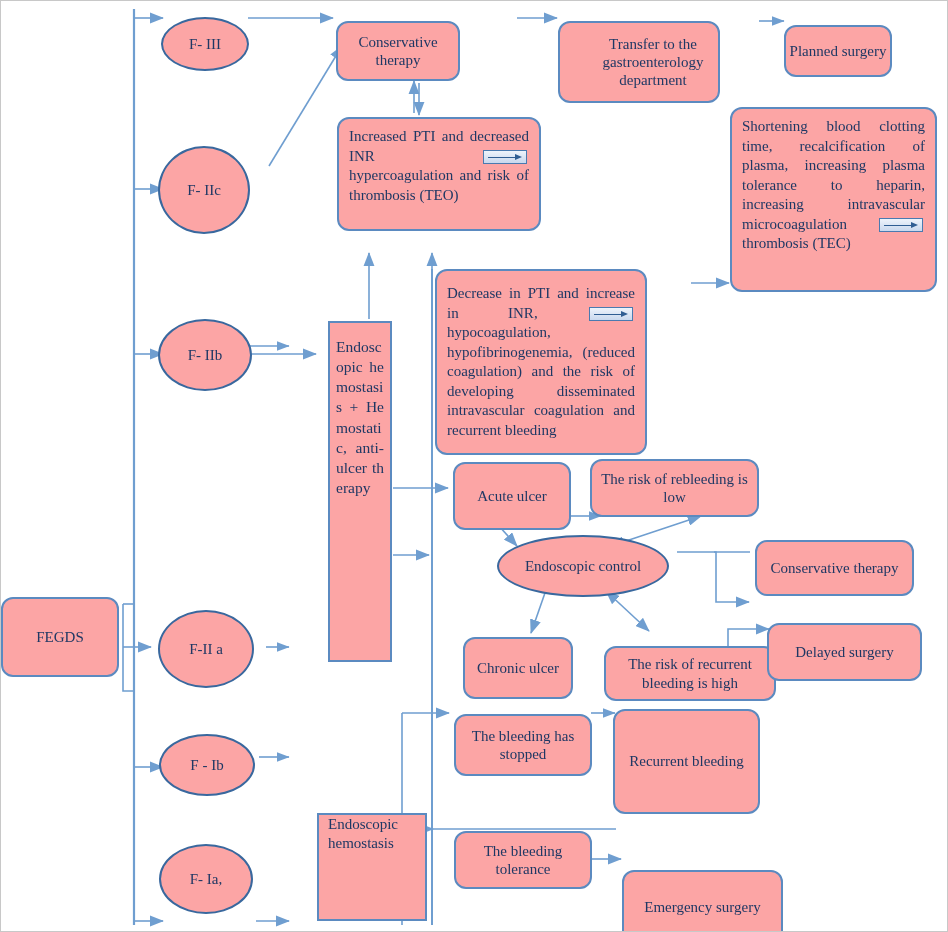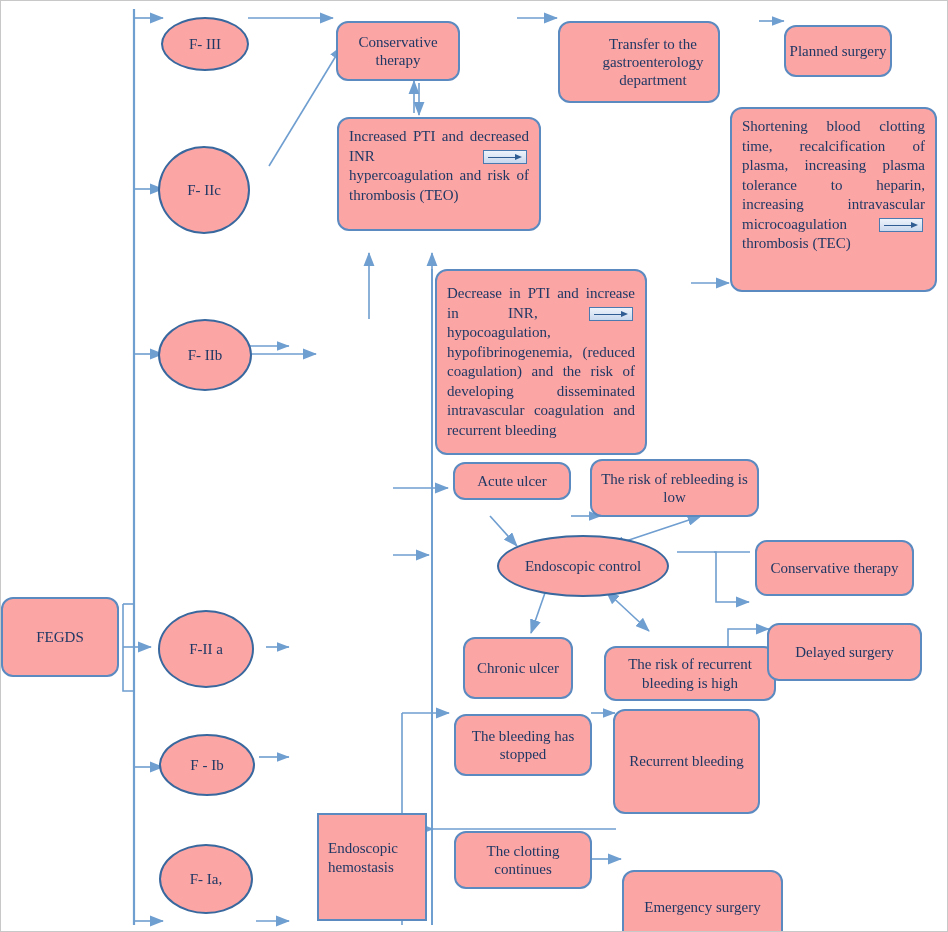"Endoscopic hemostasis + Hemostatic," div.node { html: none -> <div> <div>Endoscopic hemostasis + Hemostatic, anti-ulcer therapy</div> </div> }
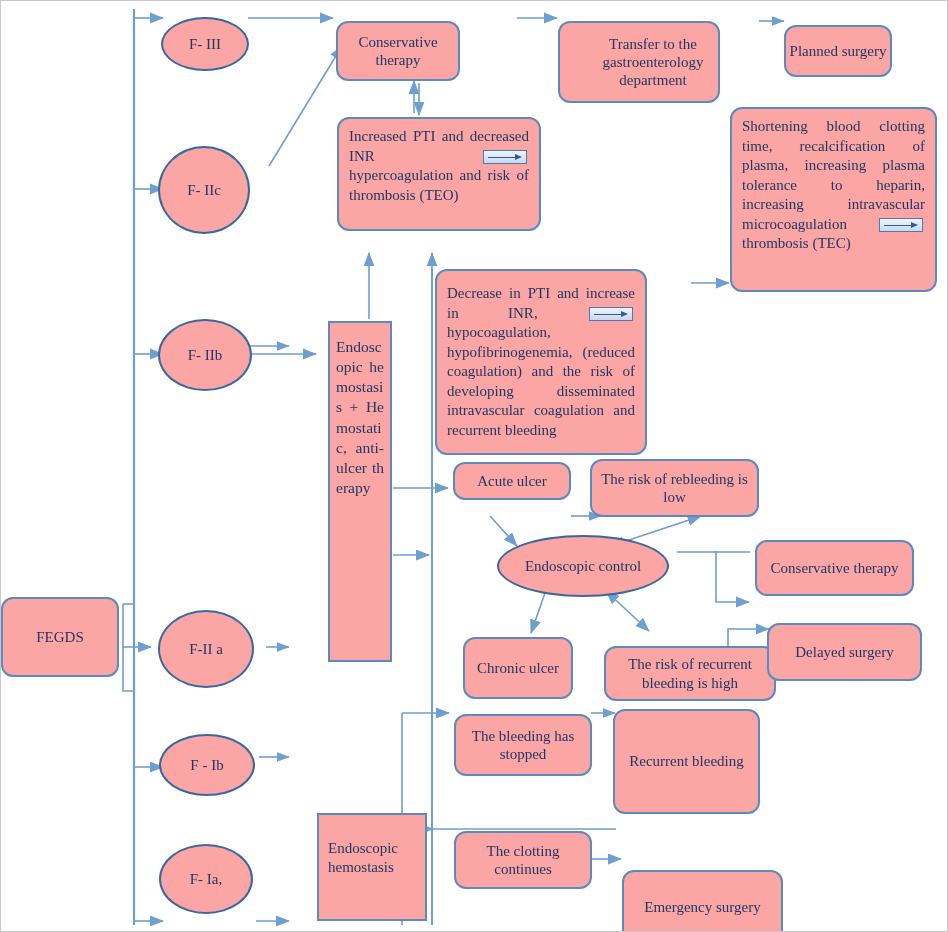"Acute ulcer" div.node { height: 38px -> 68px }
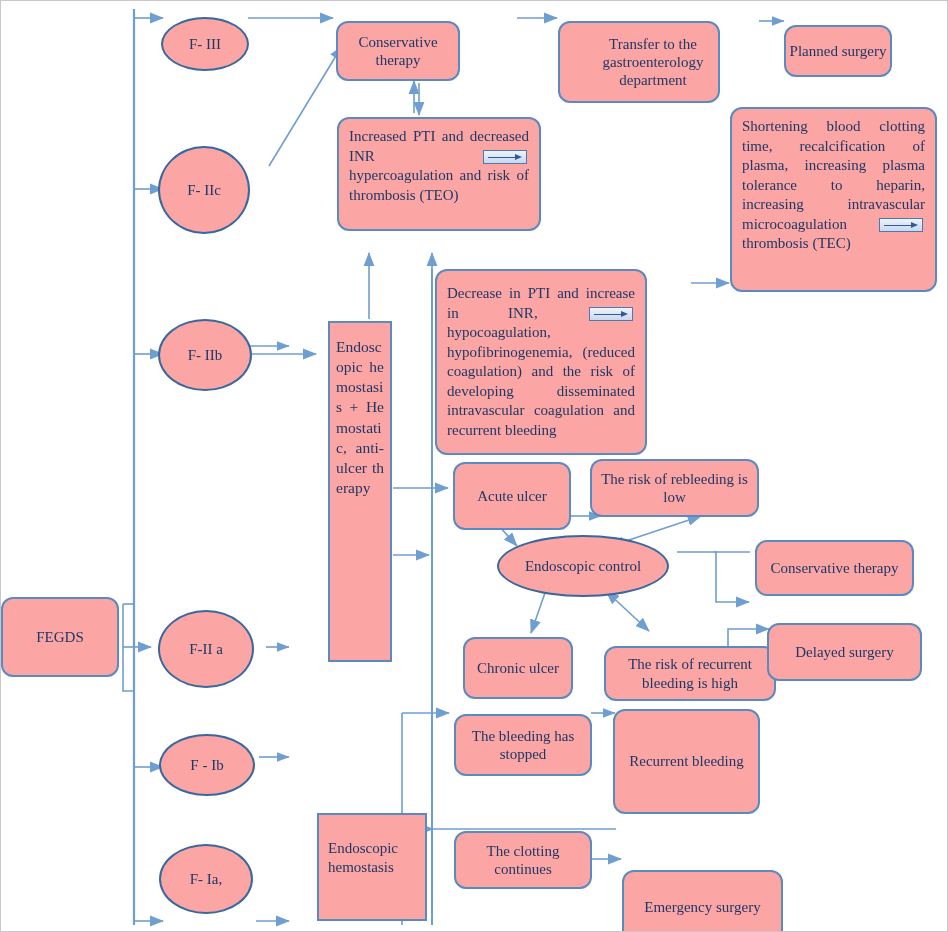"Endoscopic hemostasis" .topleft { padding: 24px 9px -> 0 9px }
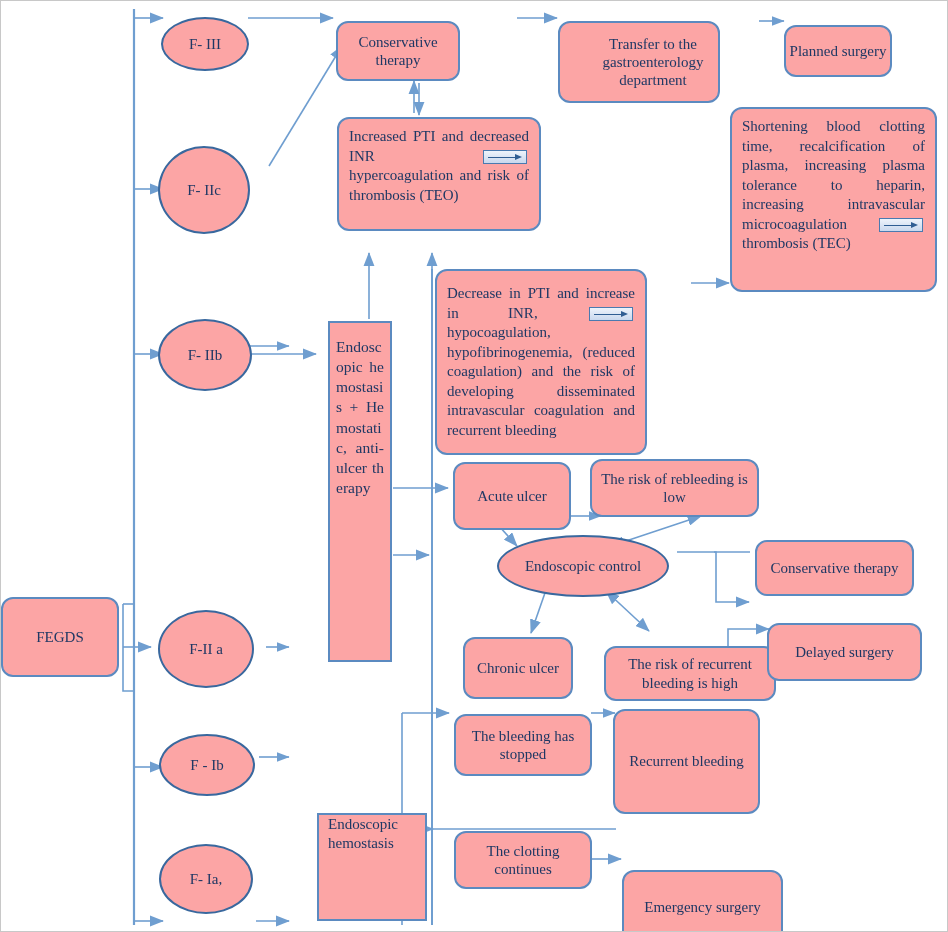"The clotting continues" span { text: clotting continues -> bleeding tolerance }
